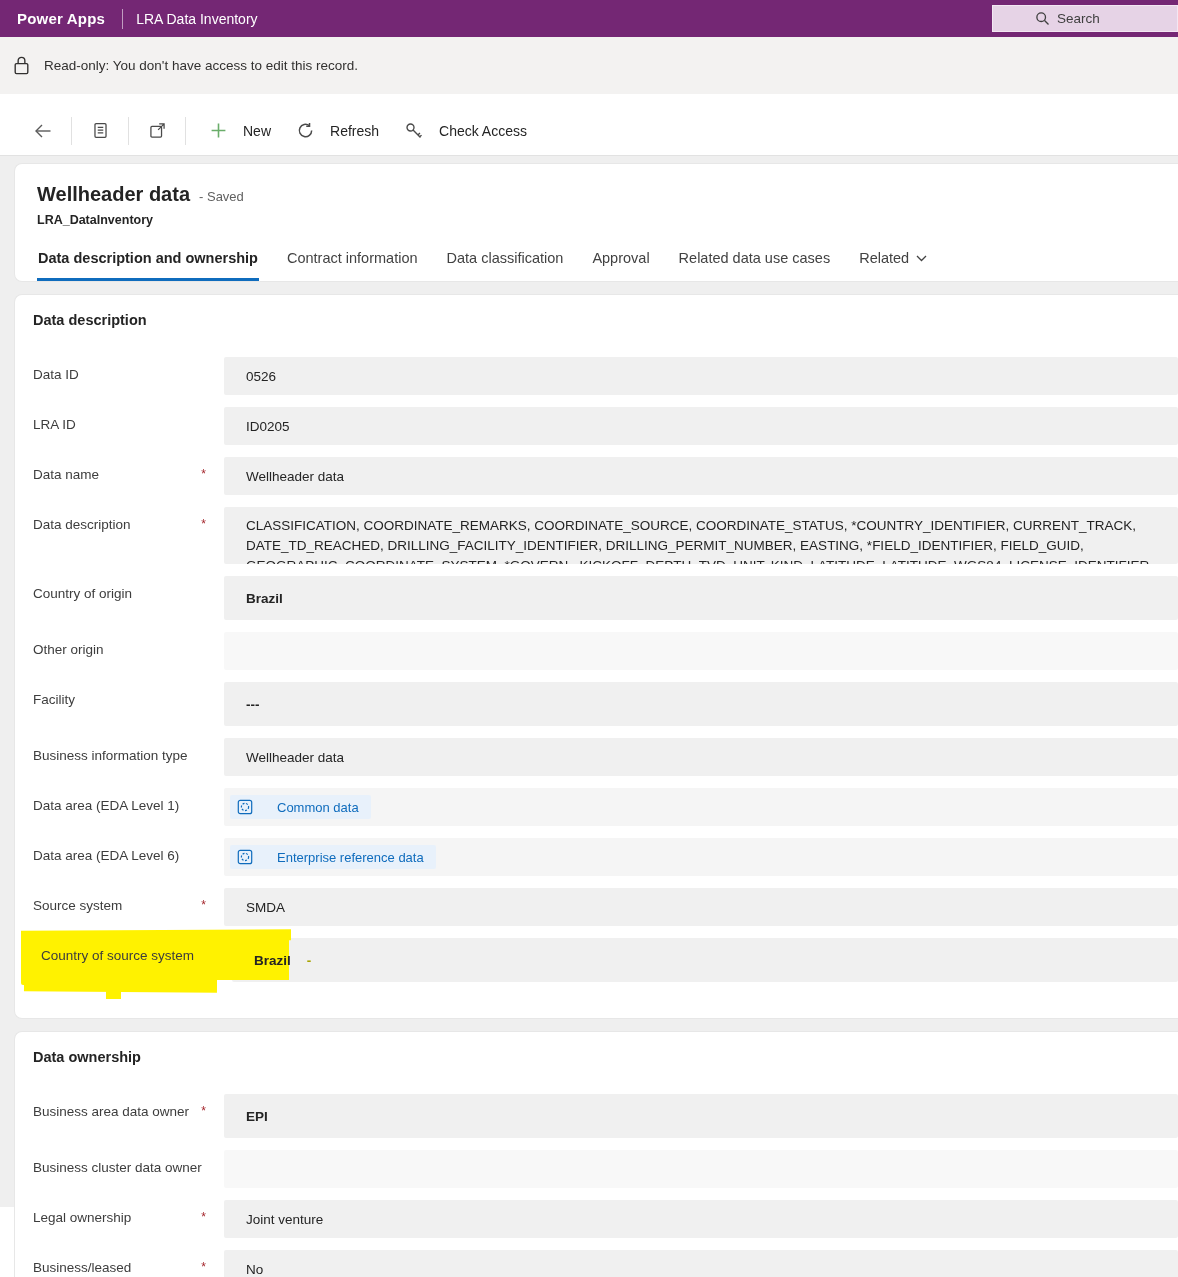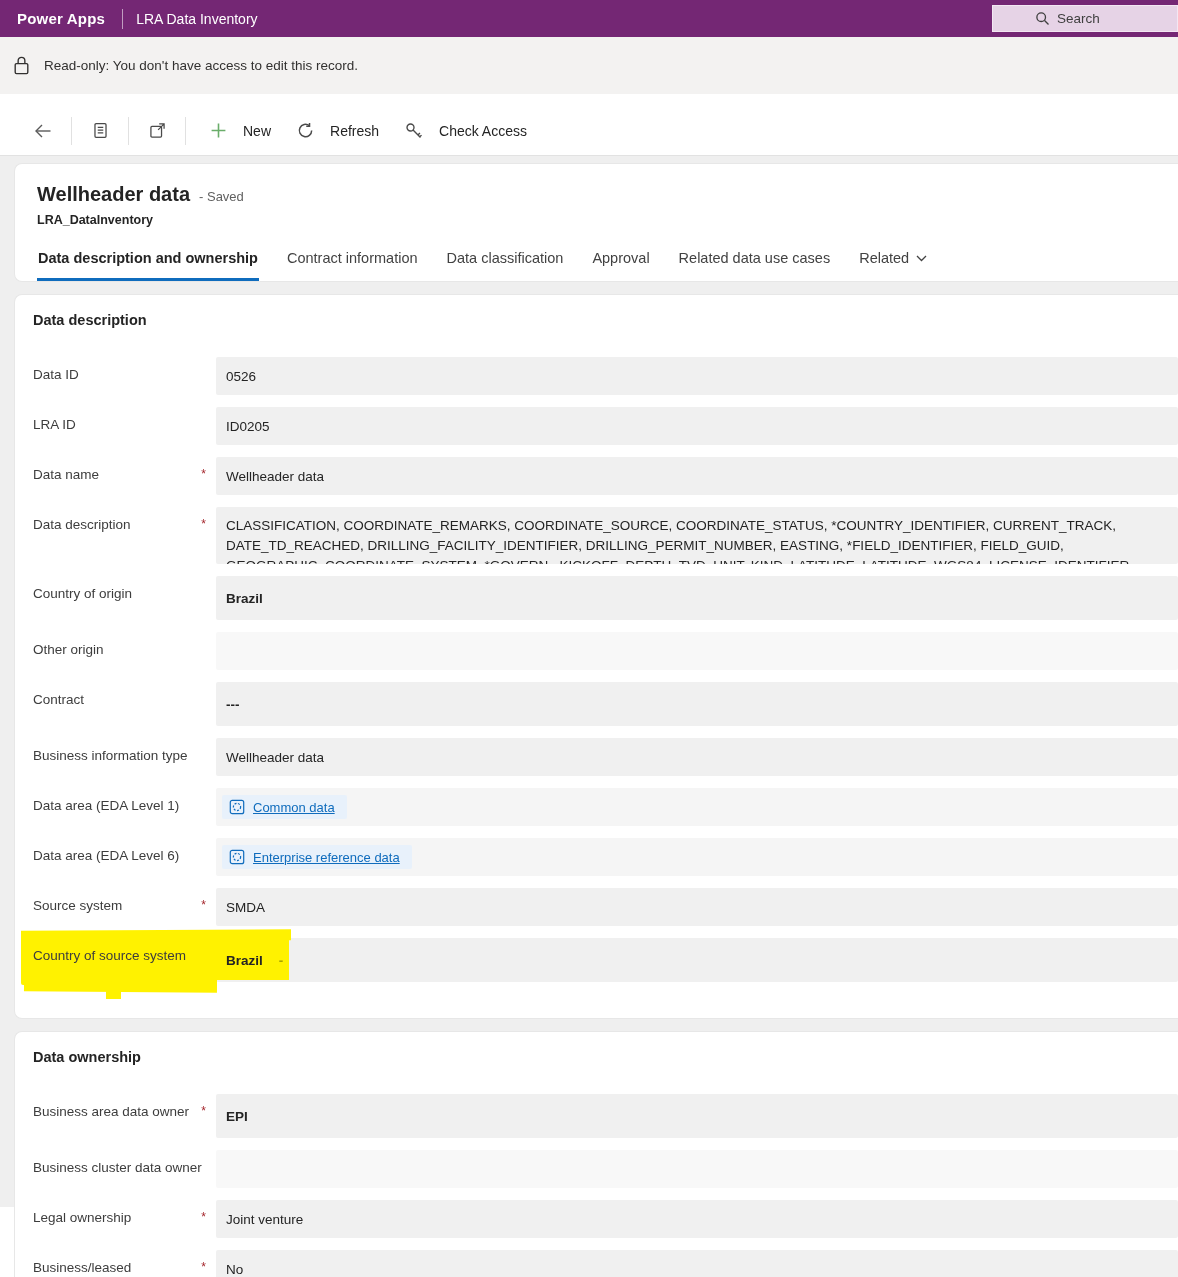"Data ID" .f-row { gap: none -> 8px }
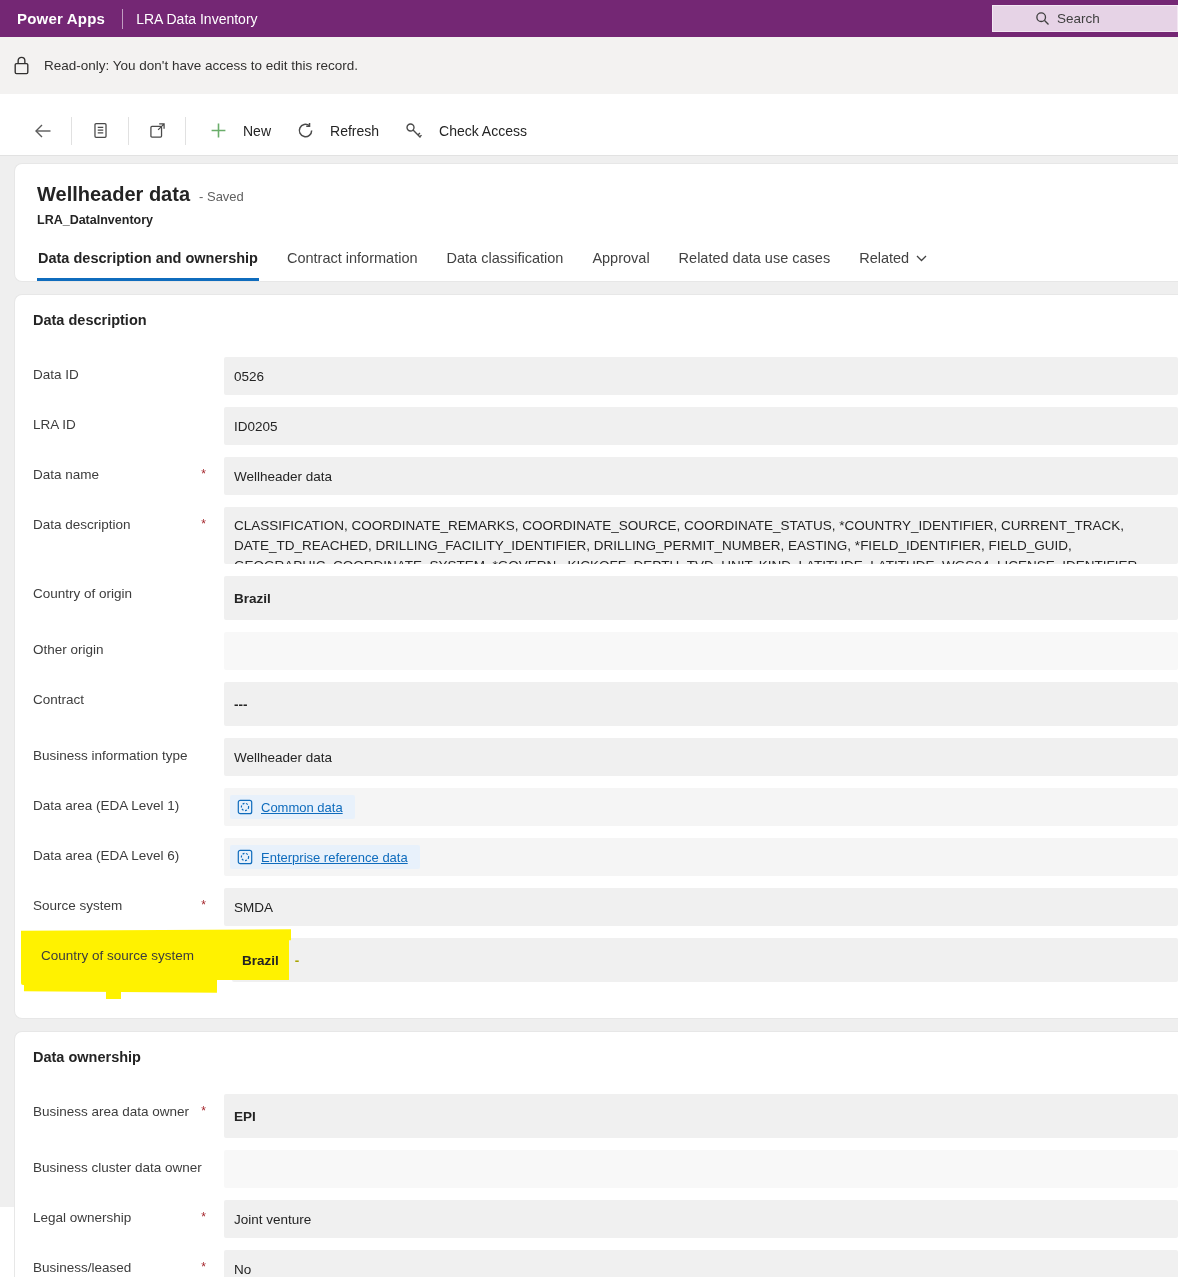"0526" .f-box { padding: 0 10px -> 0 22px }
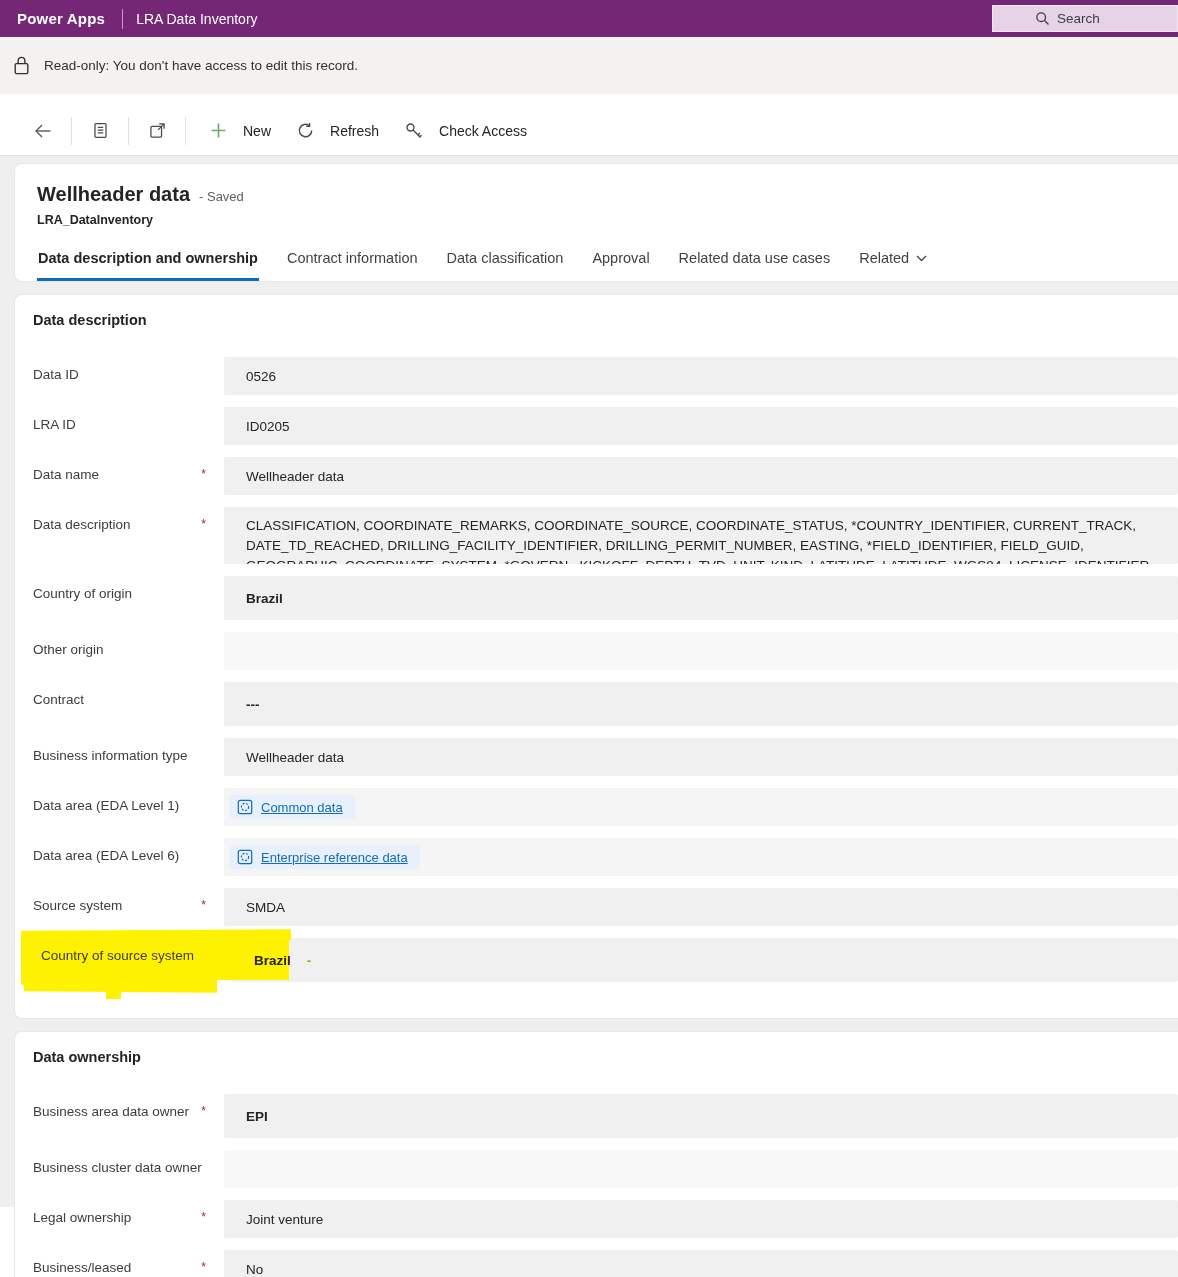"Contract" span.f-label { text: Contract -> Facility }
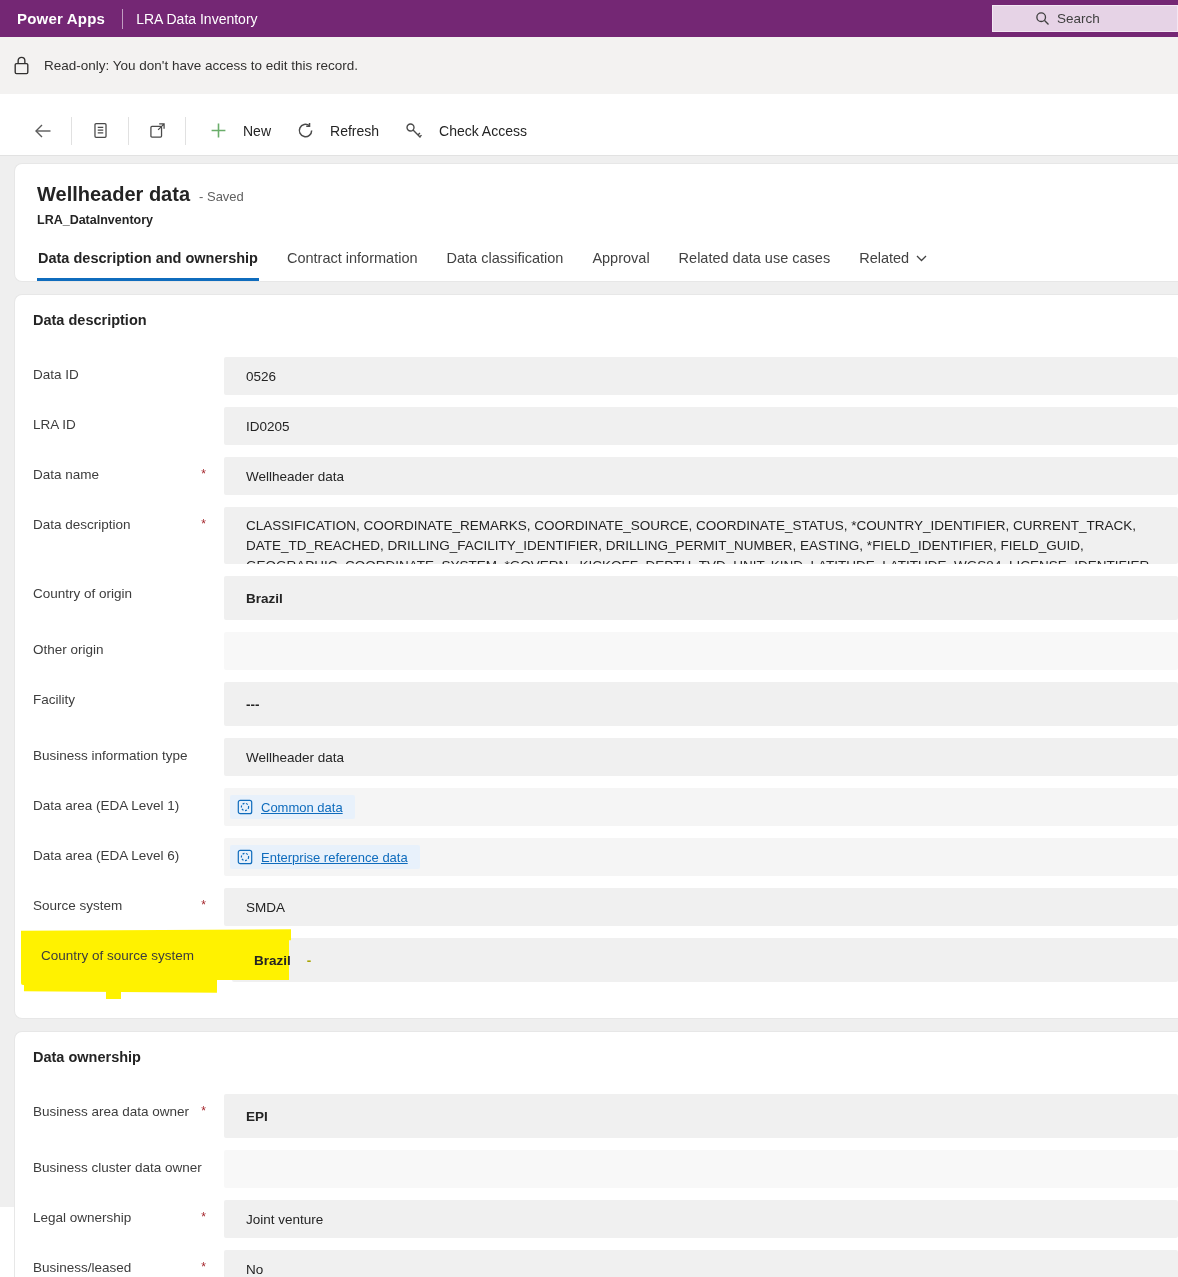"Common data" .pill a { margin-left: none -> 16px; text-decoration: underline -> none }
